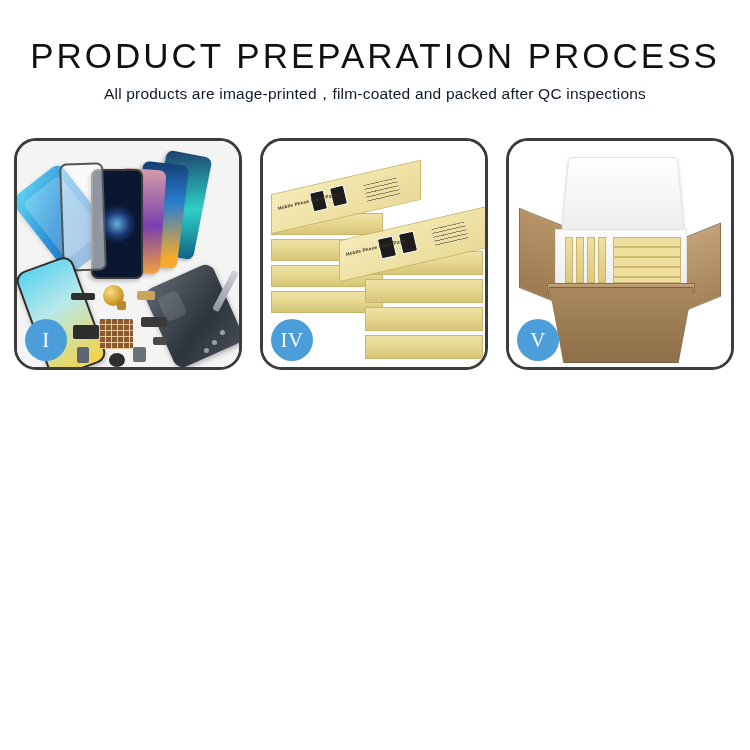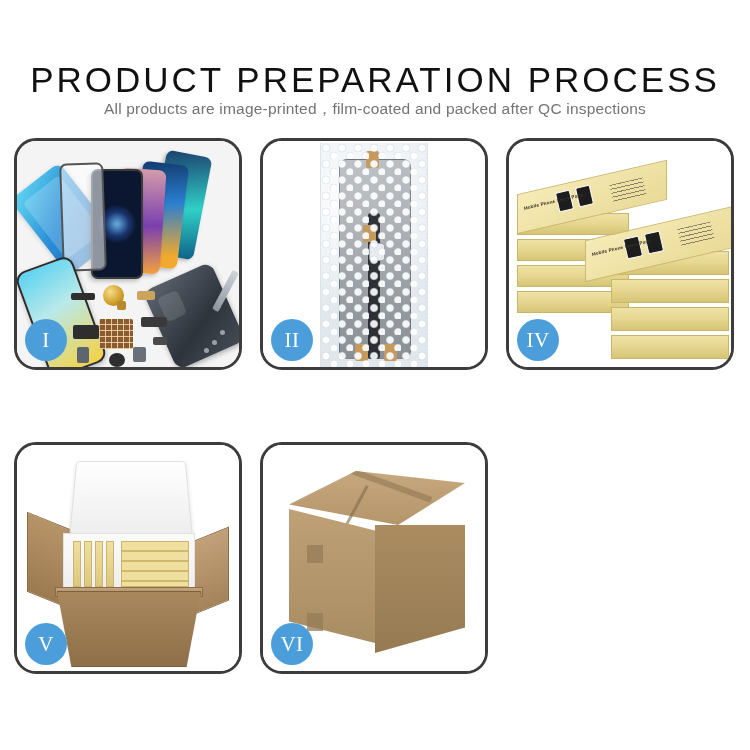"PRODUCT PREPARATION PROCESS" .title { margin-top: 24px -> none }
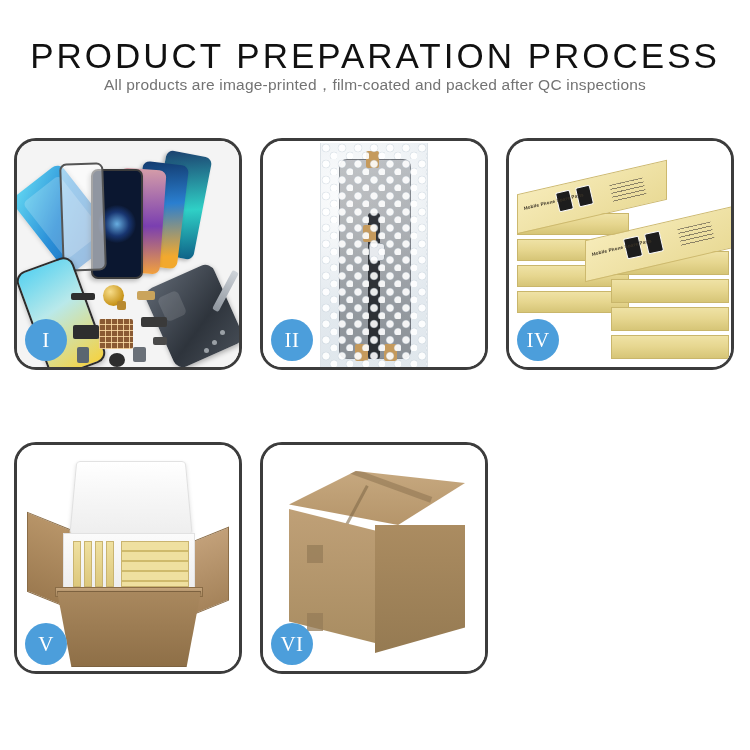"All products are" .subtitle { color: #737373 -> #0f172a; margin-top: none -> 9px }
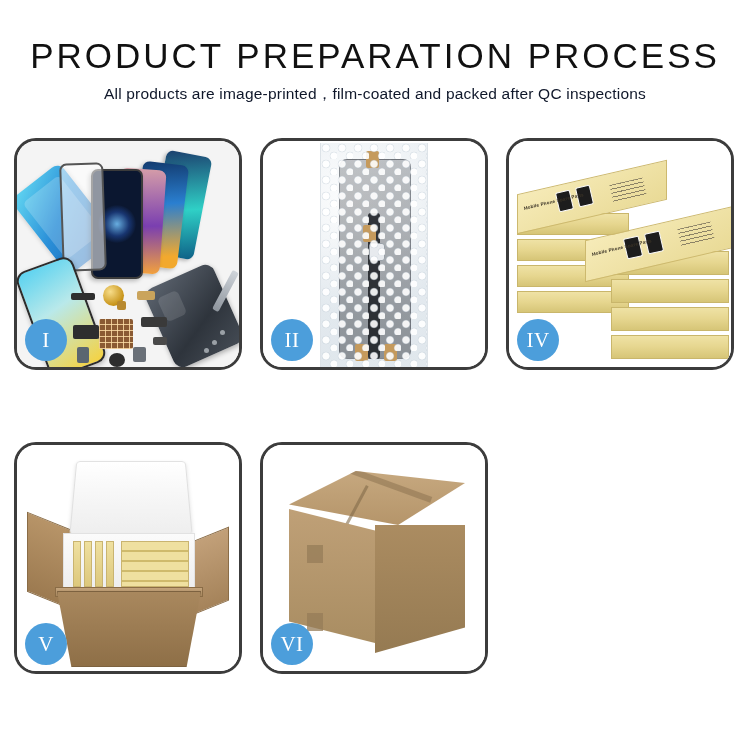"II" div.panel { html: <div> <div> <div> <div></div> <div></div> <div></div> <div></div> <div></div> <div></div> <div></div> <div></div> </div> </div> <div>II</div> </div> -> none }
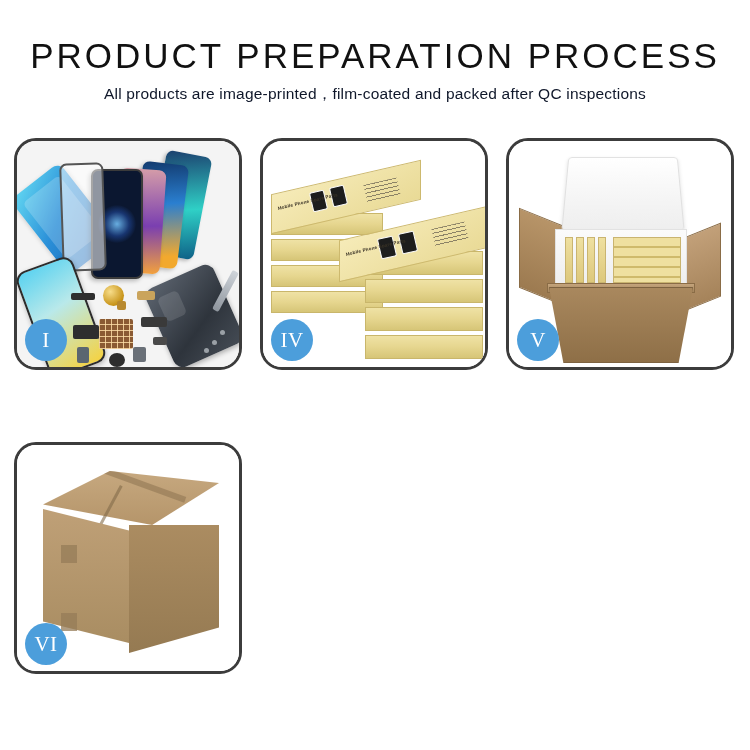"VI" div.panel { html: <div> <div> <div></div> <div></div> <div></div> <div></div> <div></div> <div></div> </div> <div>VI</div> </div> -> none }
